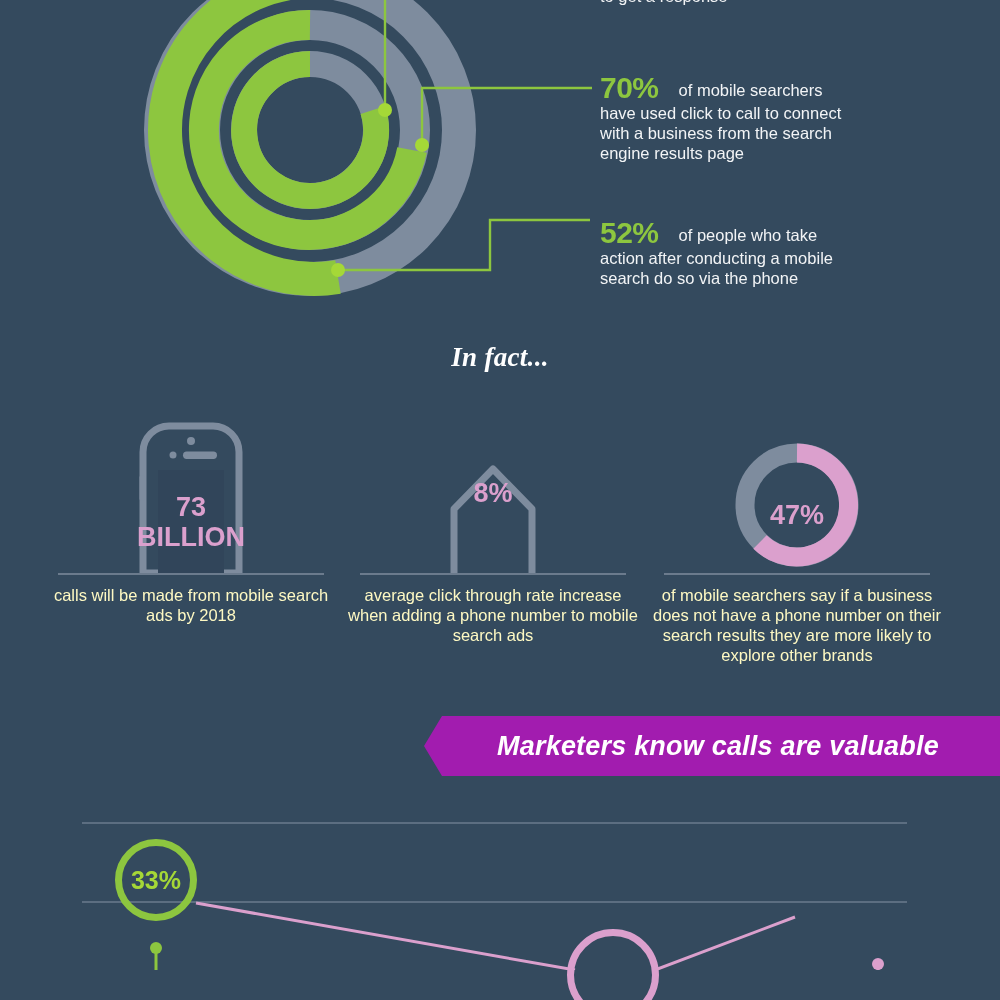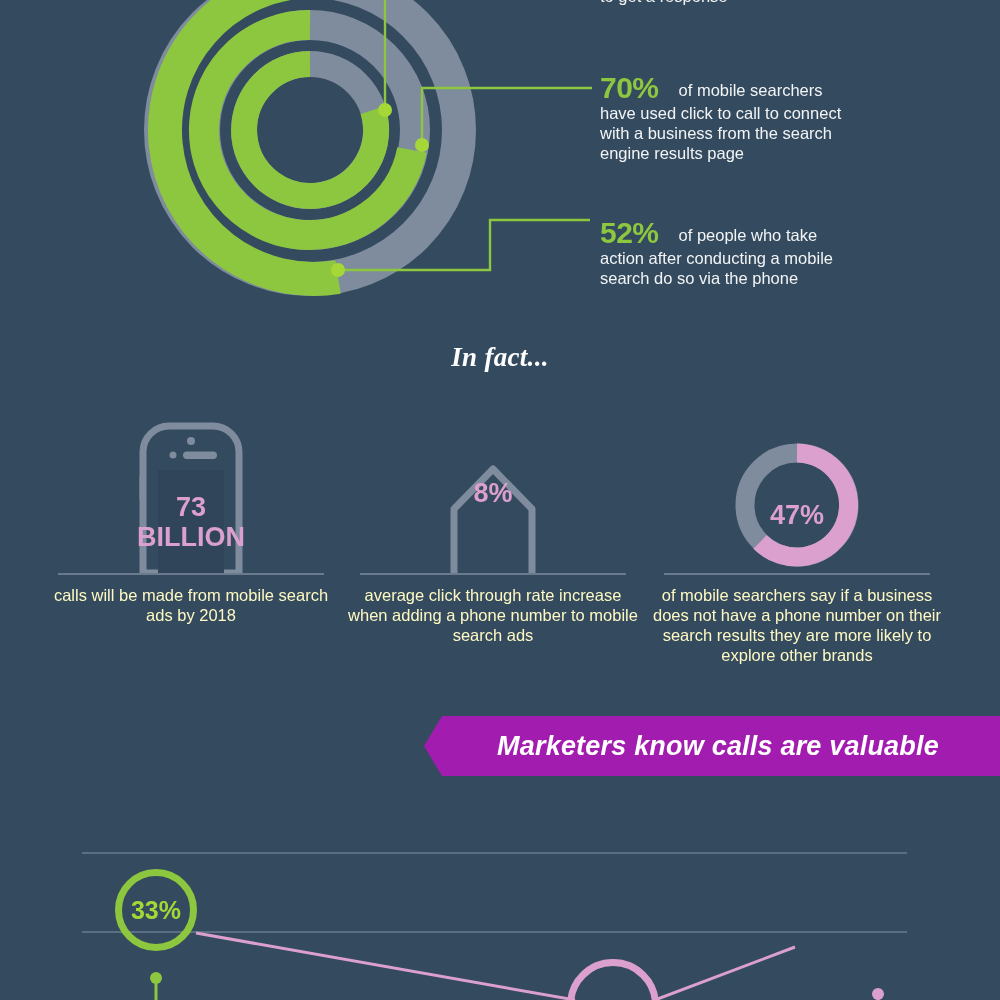"33%" #bottom-chart { top: 830px -> 800px }
